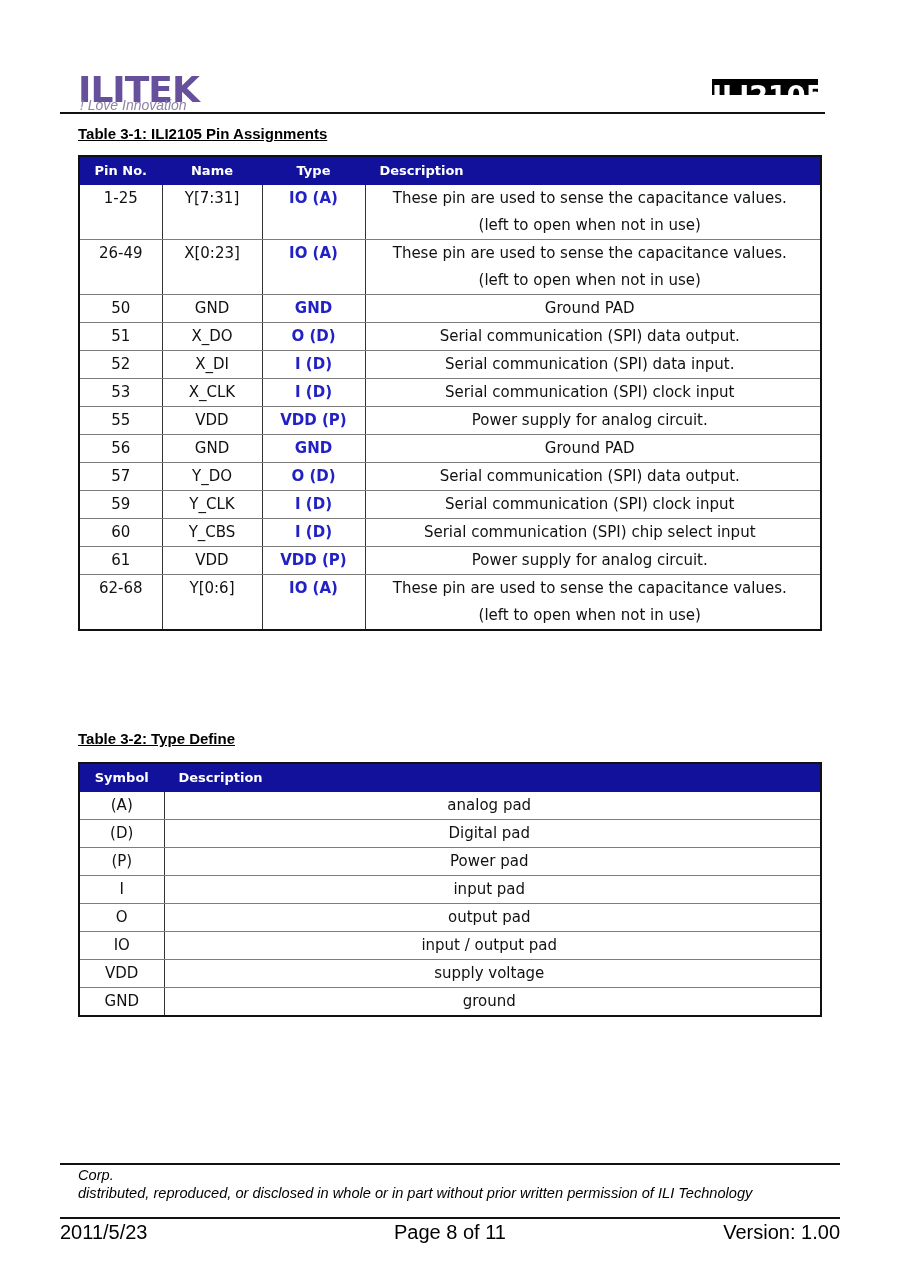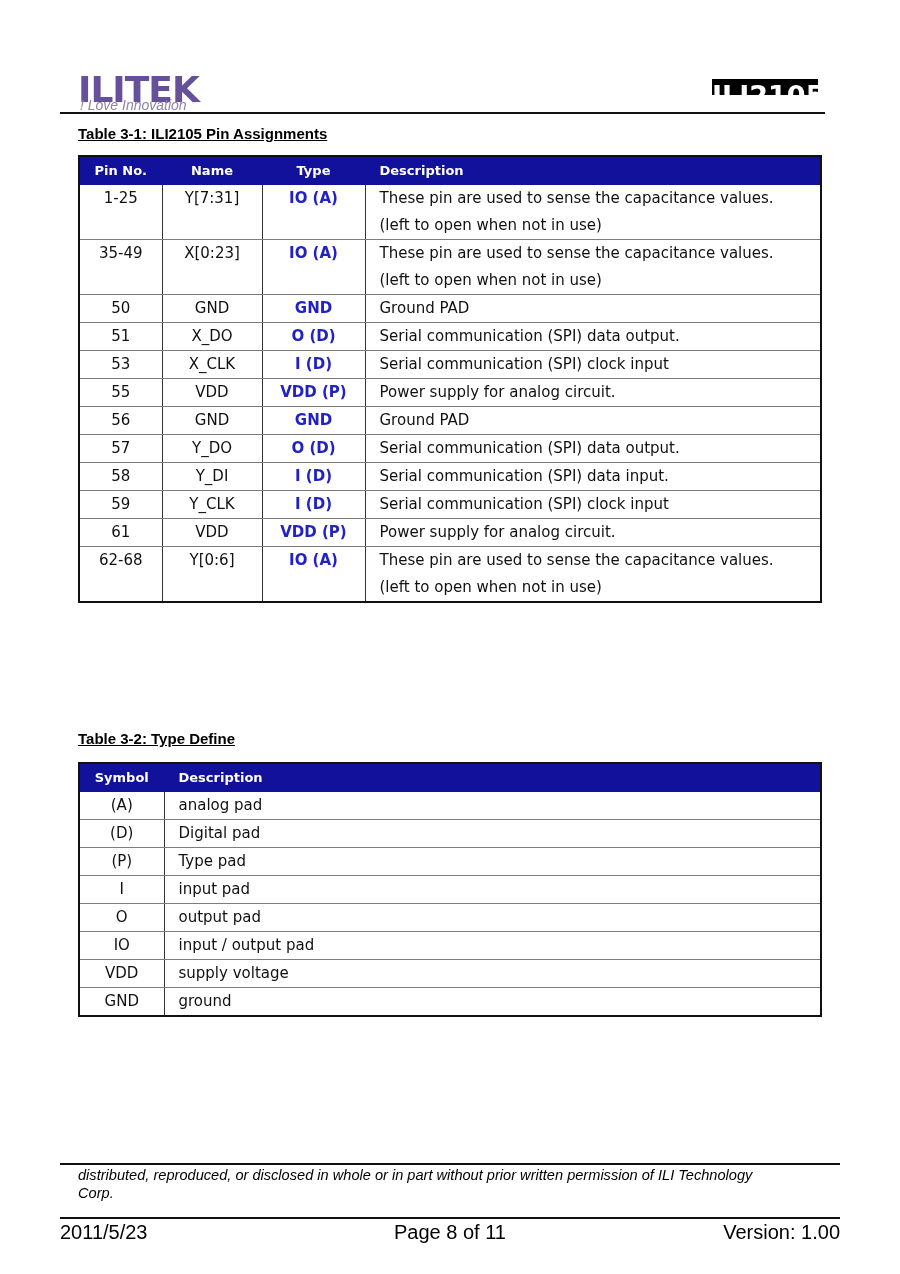"These pin are used to" td.c-desc .desc-line { text-align: none -> center }
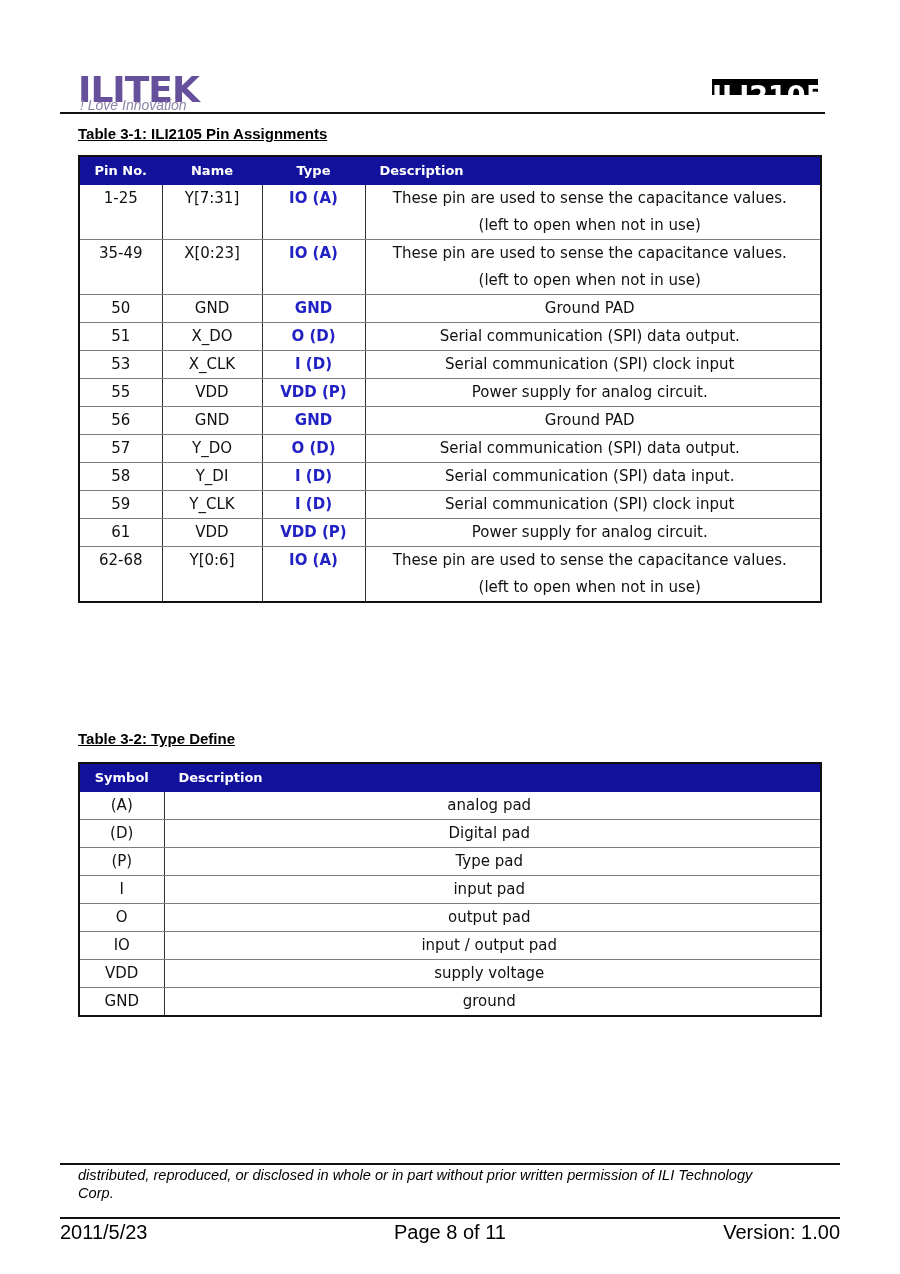"35-49" div.cell-pad { text: 35-49 -> 26-49 }
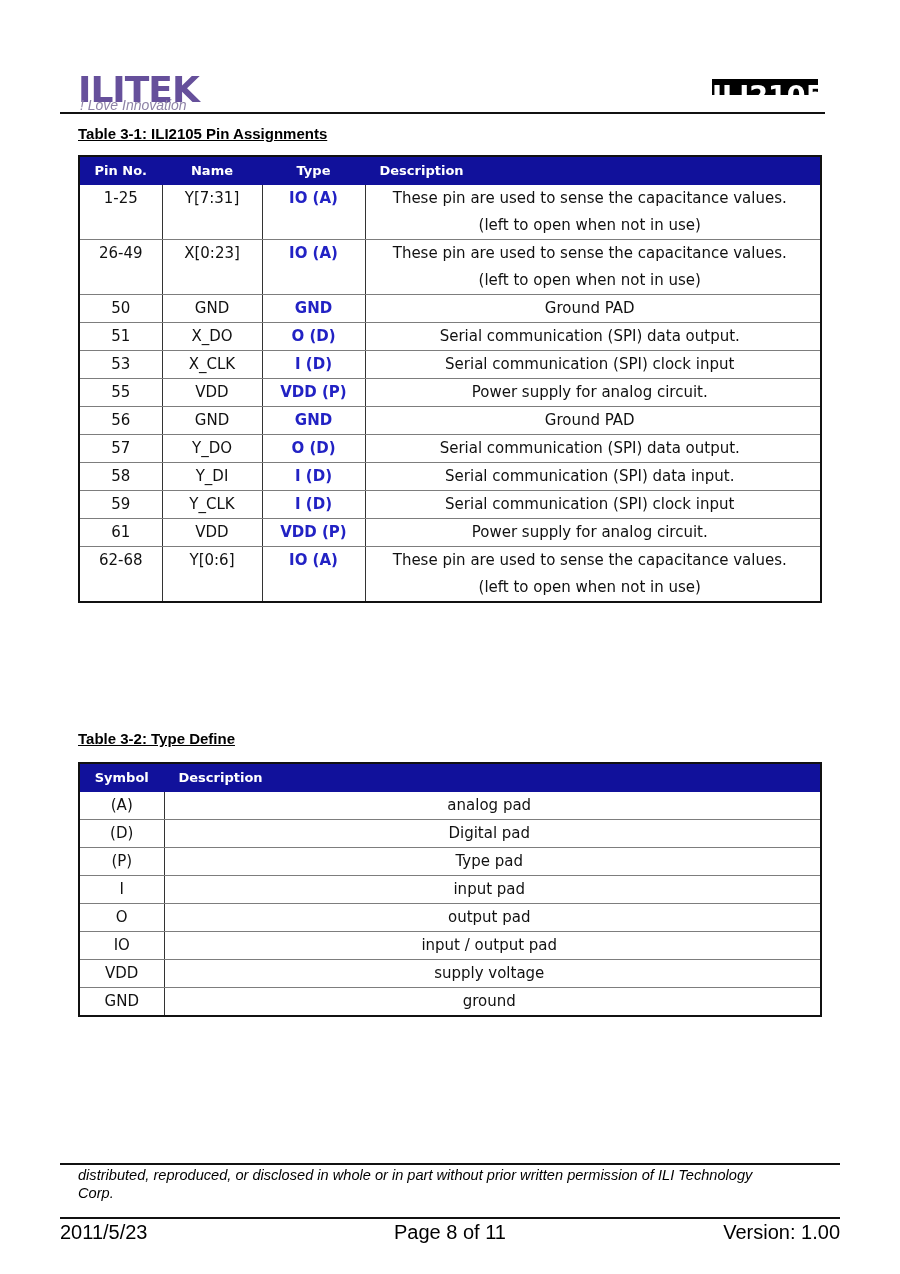"52" tr { html: none -> <tr> <td> <div>52</div> </td> <td> <div>X_DI</div> </td> <td> <div>I (D)</div> </td> <td> <div>Serial communication (SPI) data input.</div> </td> </tr> }
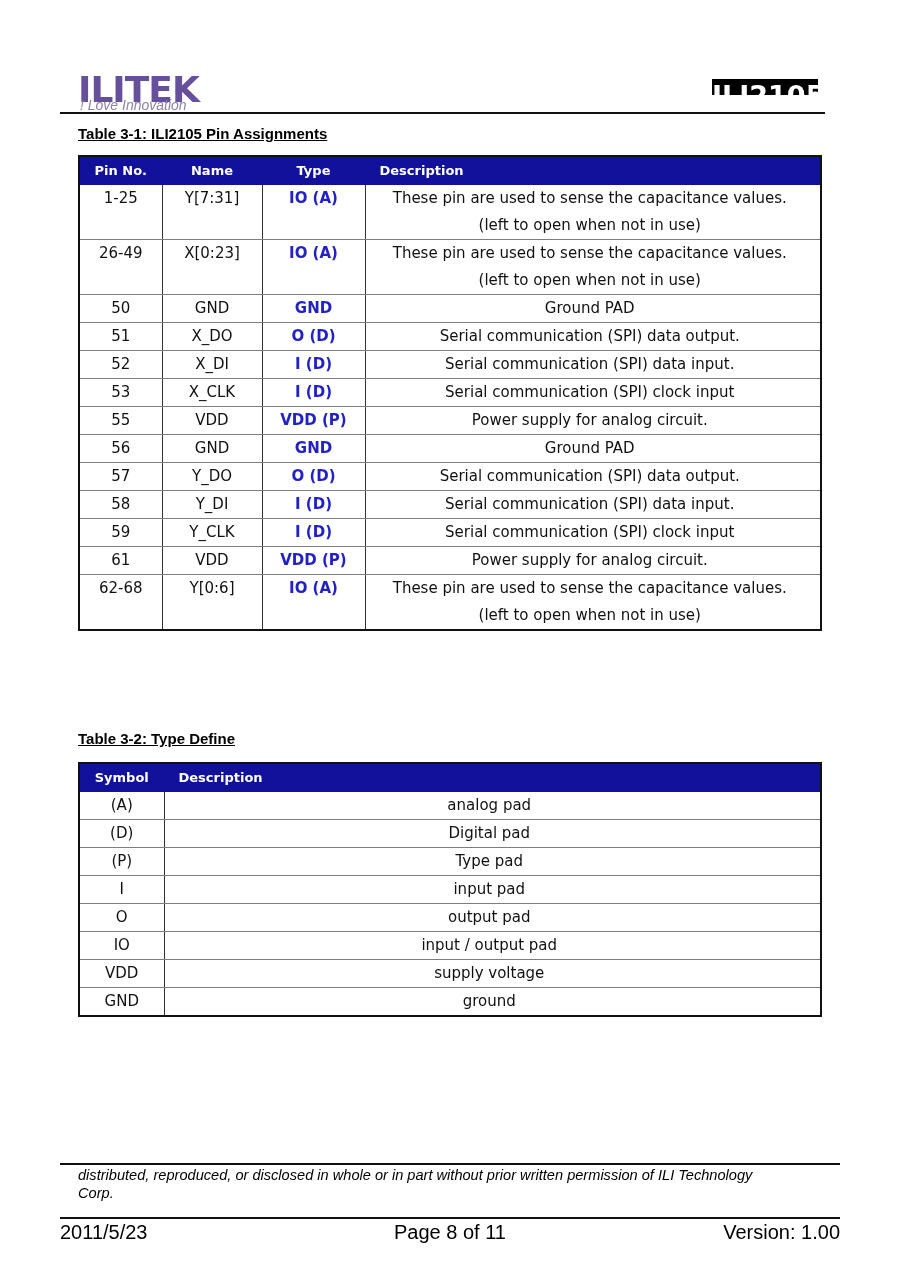"58" tr { html: <tr> <td> <div>58</div> </td> <td> <div>Y_DI</div> </td> <td> <div>I (D)</div> </td> <td> <div>Serial communication (SPI) data input.</div> </td> </tr> -> none }
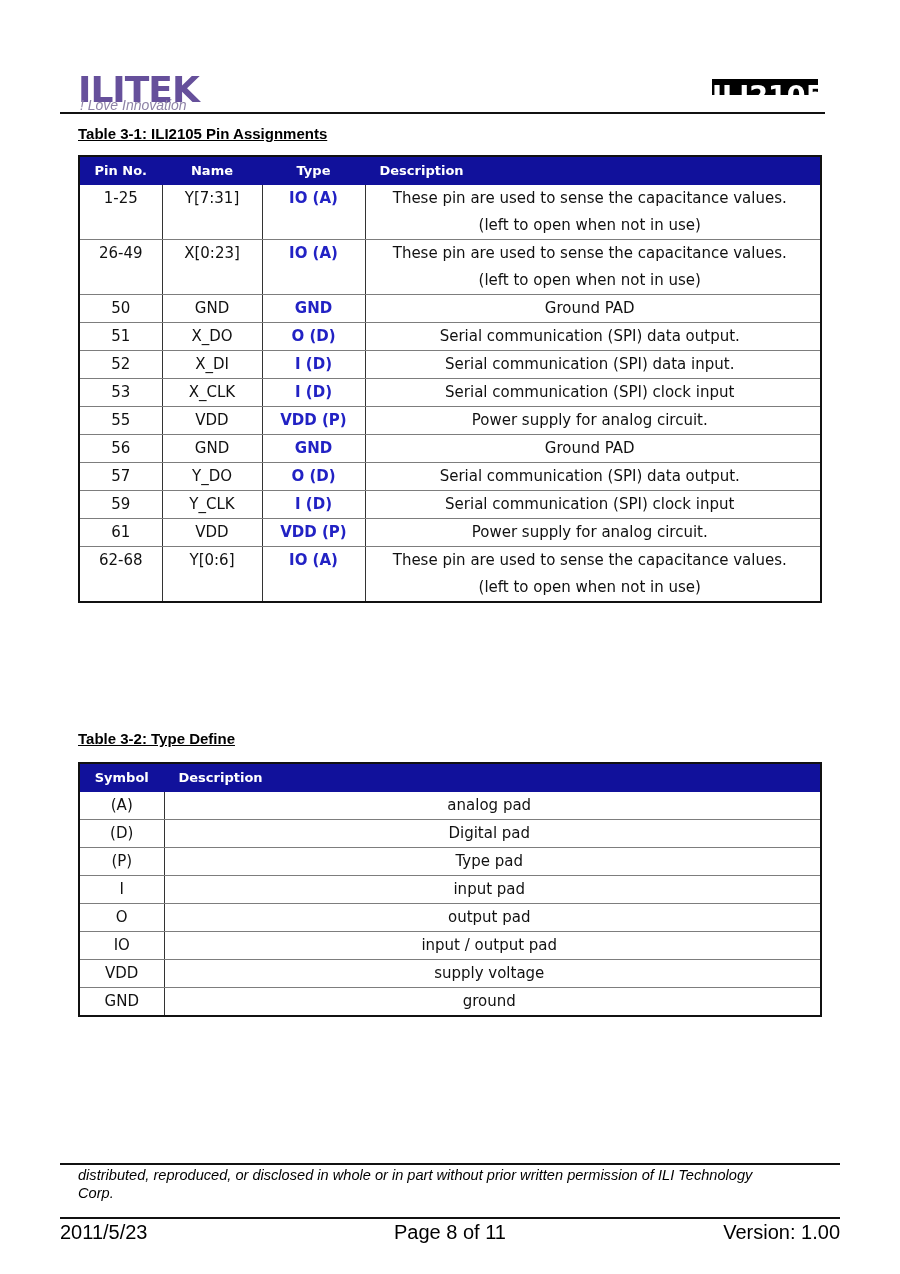"60" tr { html: none -> <tr> <td> <div>60</div> </td> <td> <div>Y_CBS</div> </td> <td> <div>I (D)</div> </td> <td> <div>Serial communication (SPI) chip select input</div> </td> </tr> }
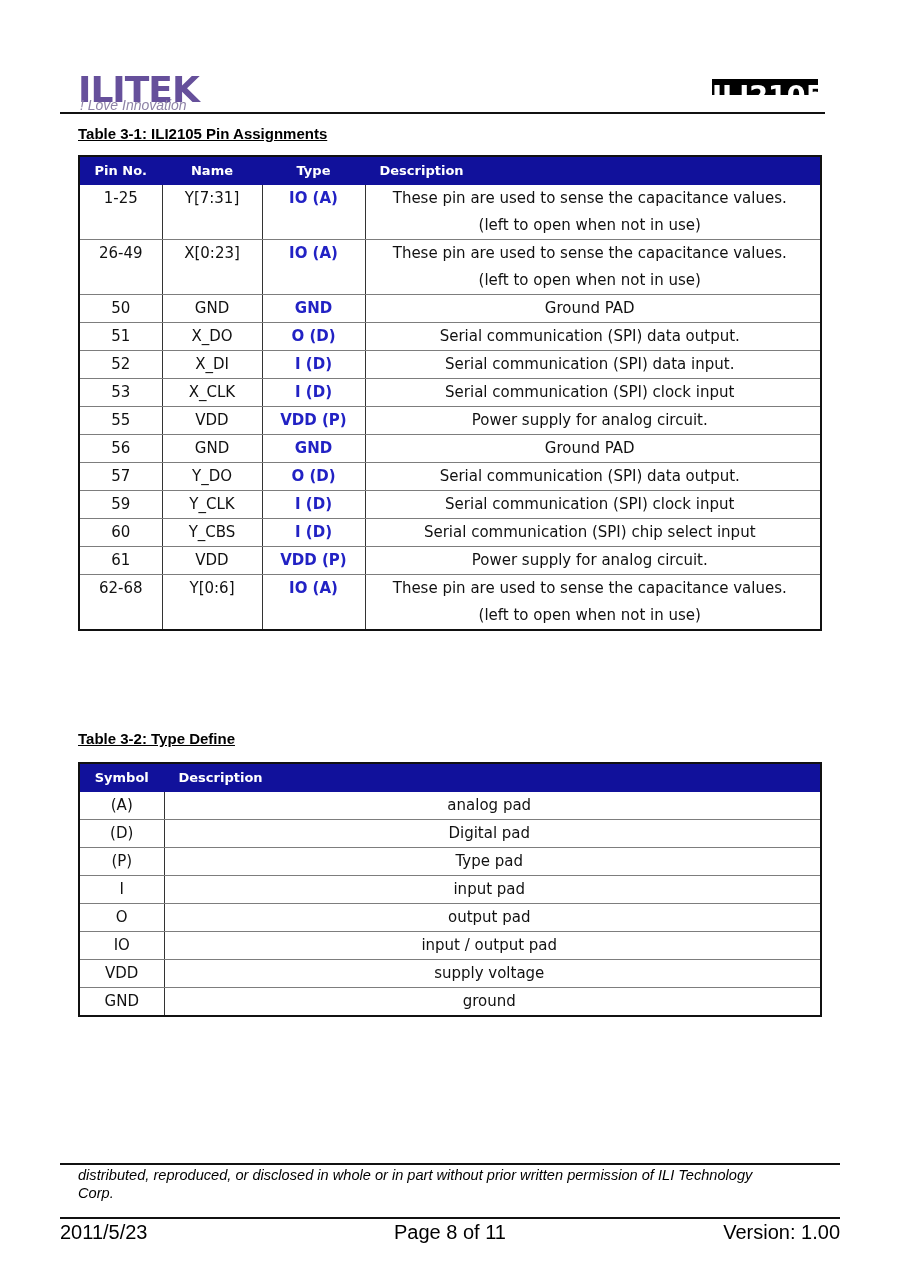"Type pad" div.desc-line { text: Type -> Power }
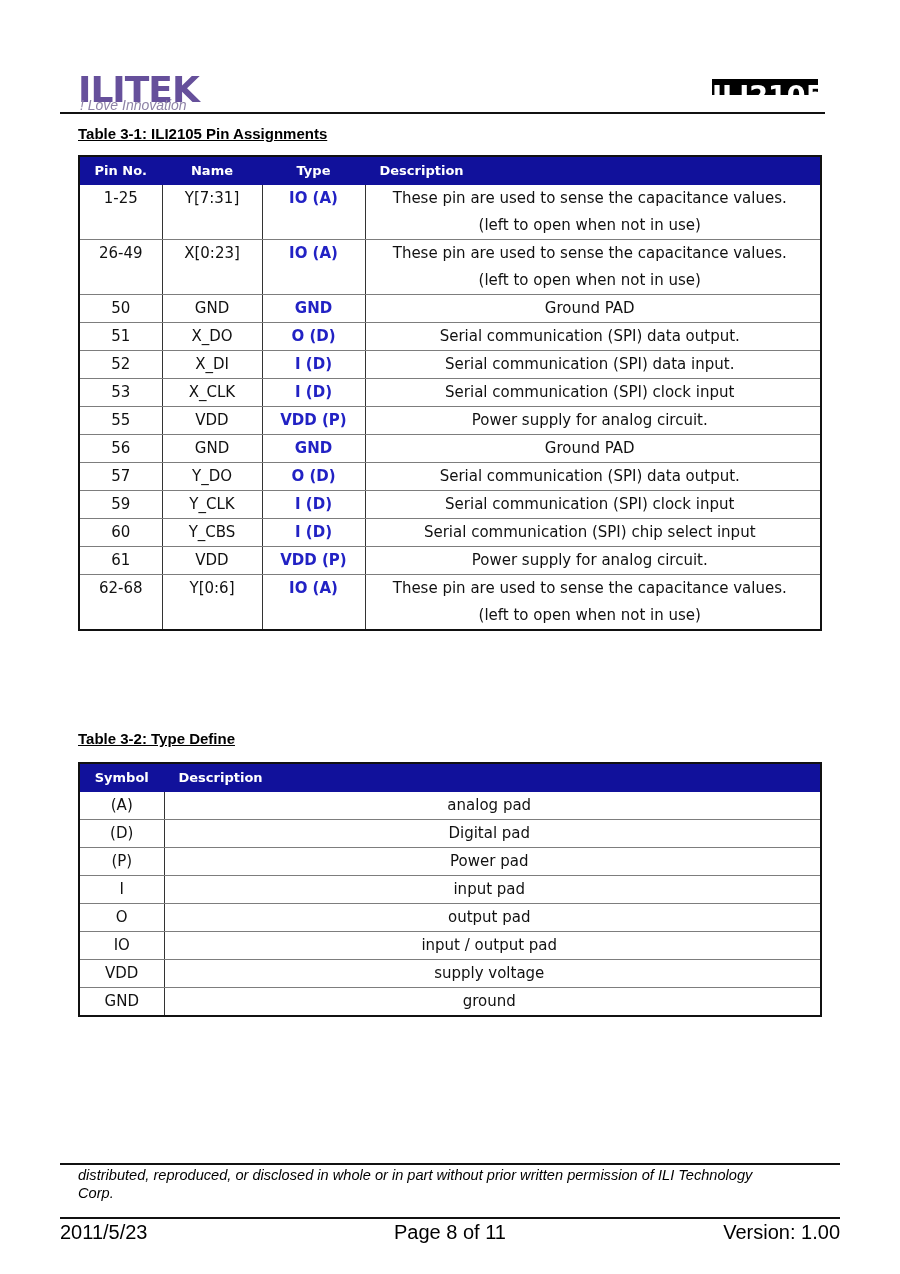"distributed, reproduced, or disclosed in" span { order: before "Corp." -> after "Corp." }
